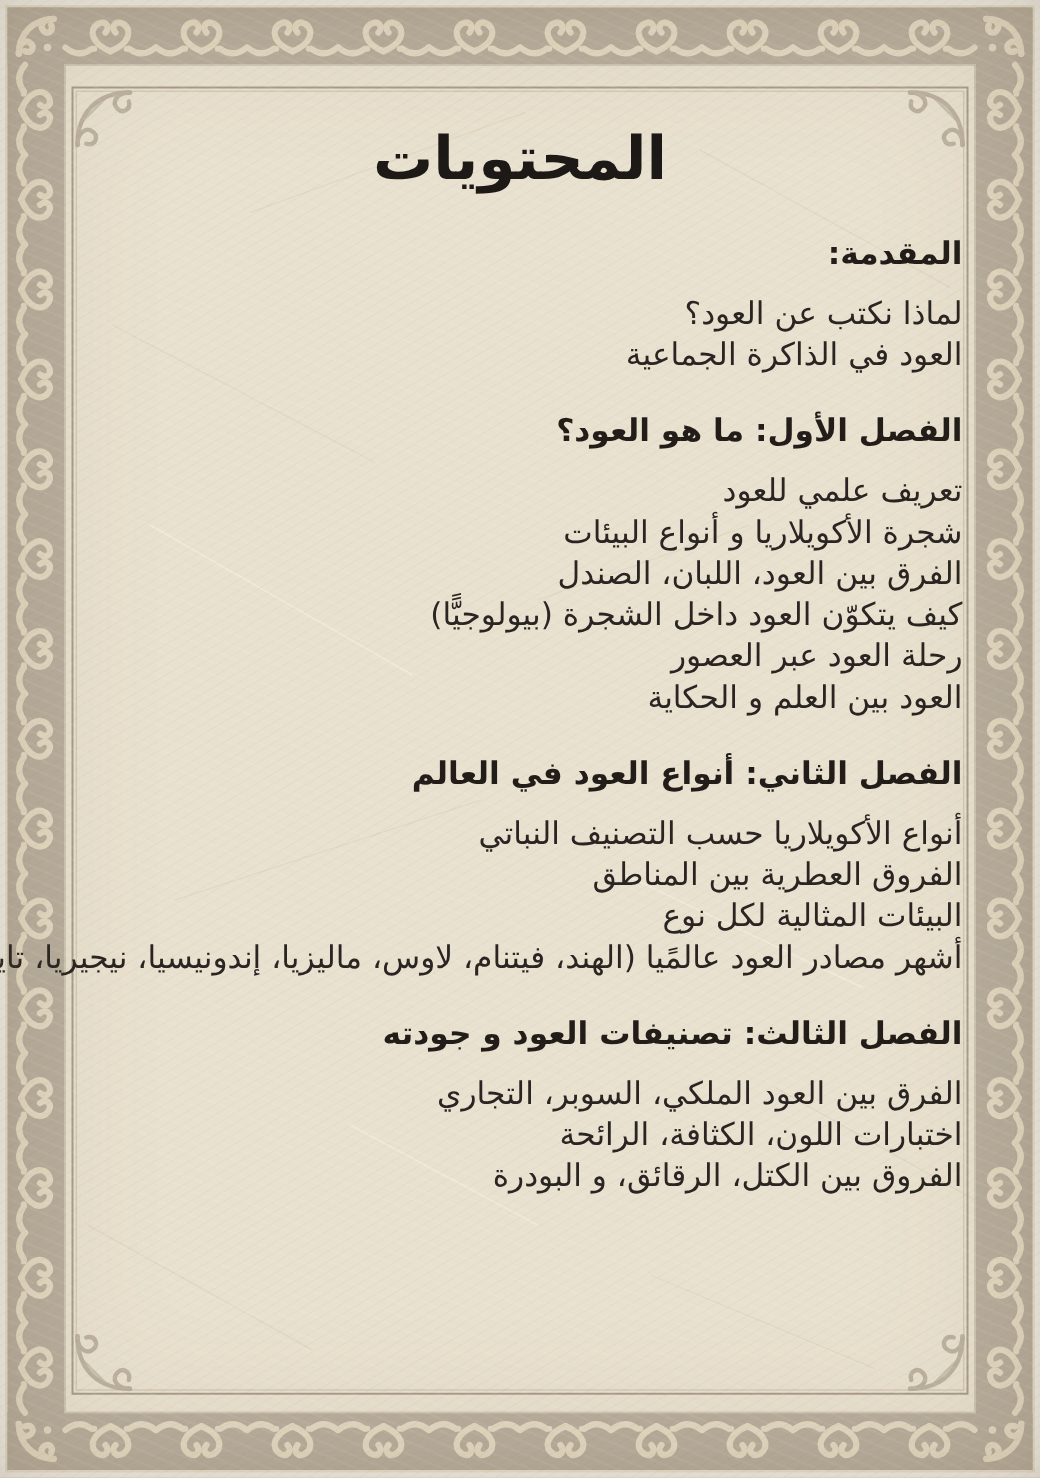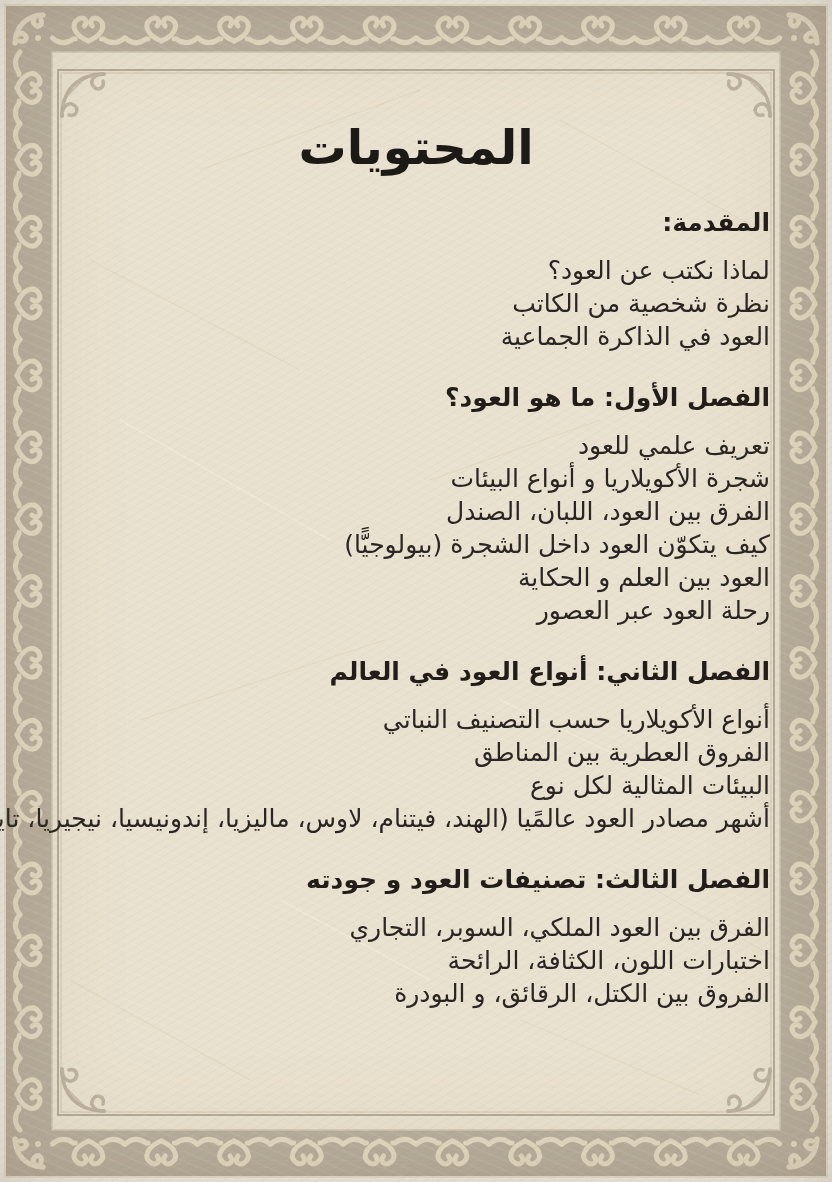"المحتويات" .title { margin: 44px 0 0 -> 24px 0 0 }
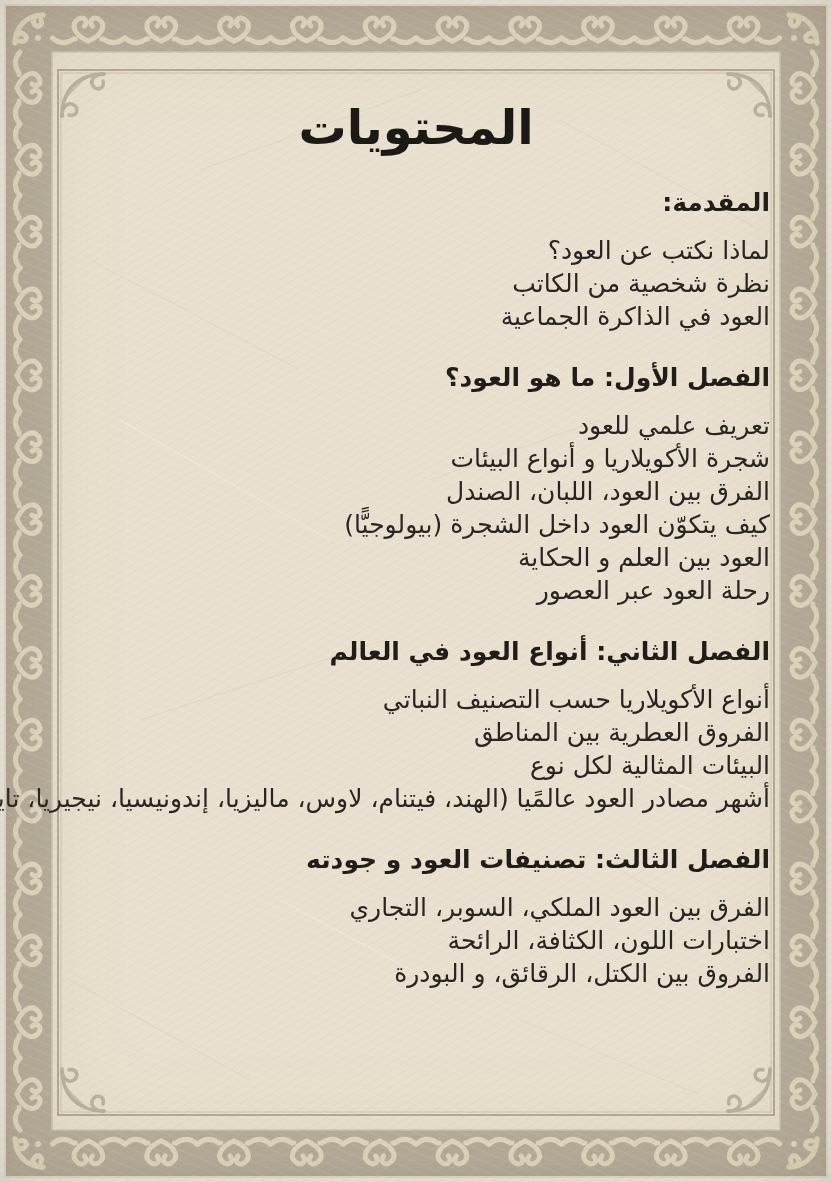"نظرة شخصية من الكاتب" li { html: <li>نظرة شخصية من الكاتب</li> -> none }
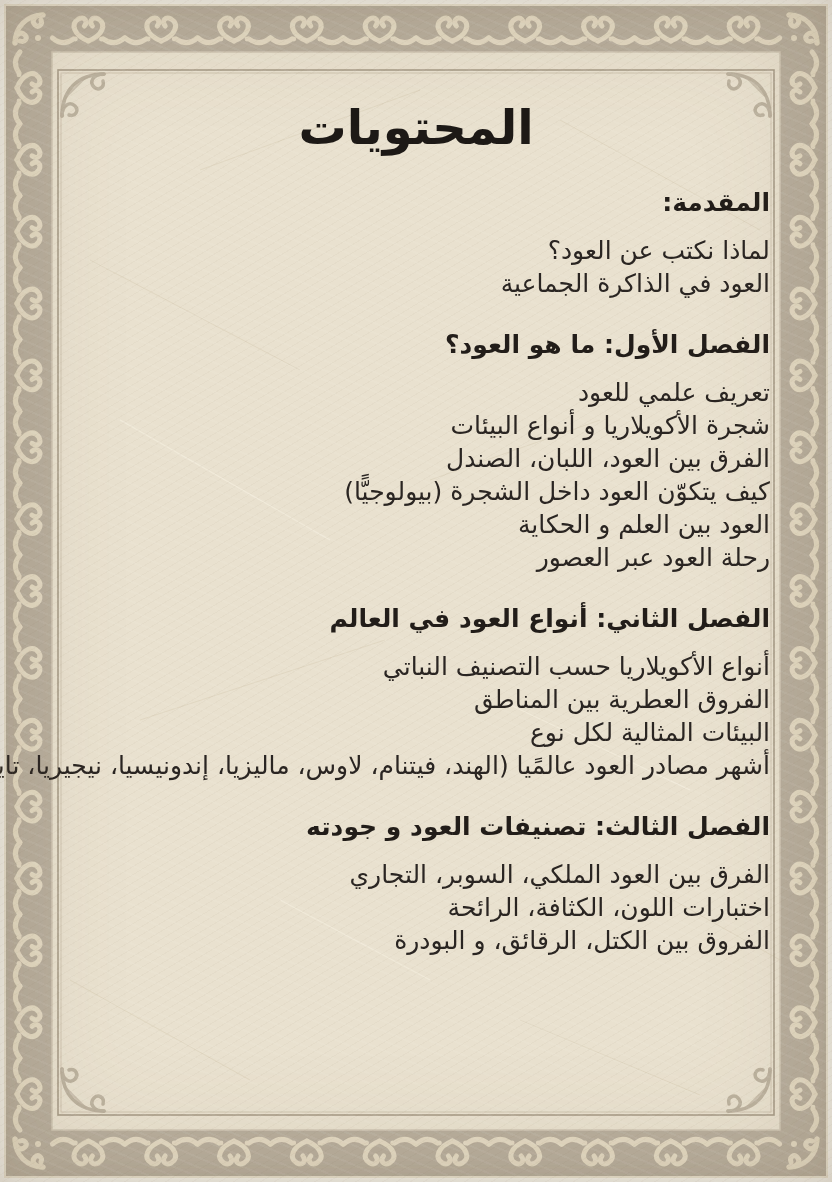"العود بين العلم و الحكاية" li { order: before "رحلة العود عبر العصور" -> after "رحلة العود عبر العصور" }
